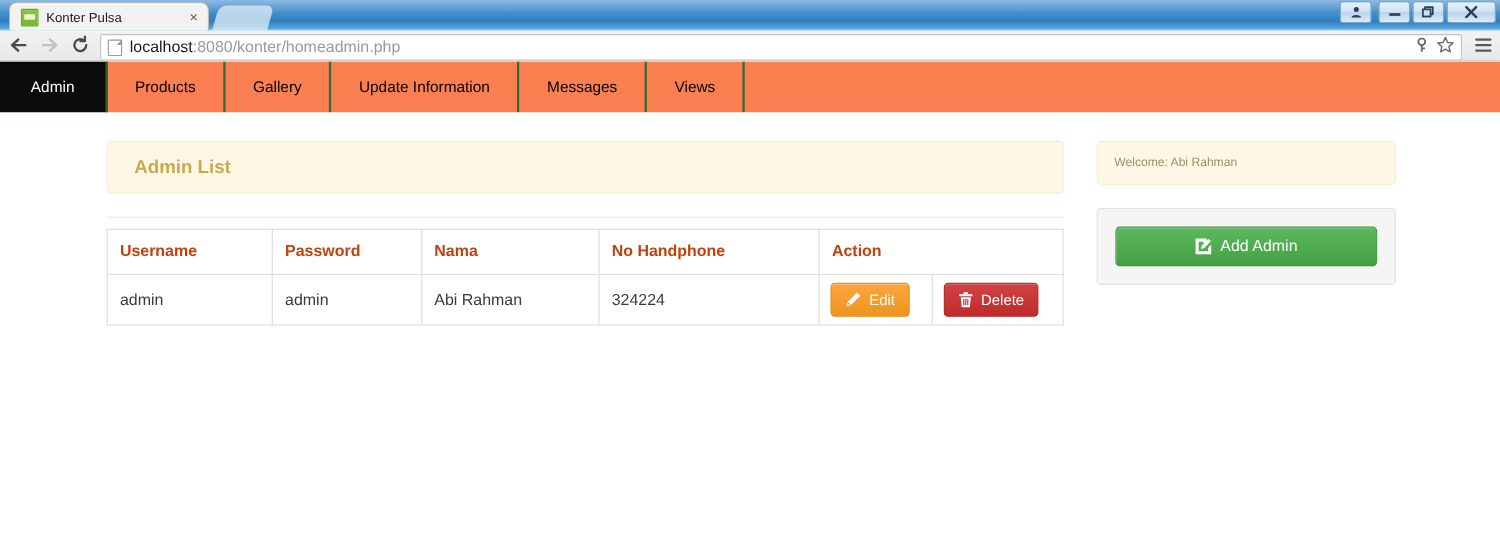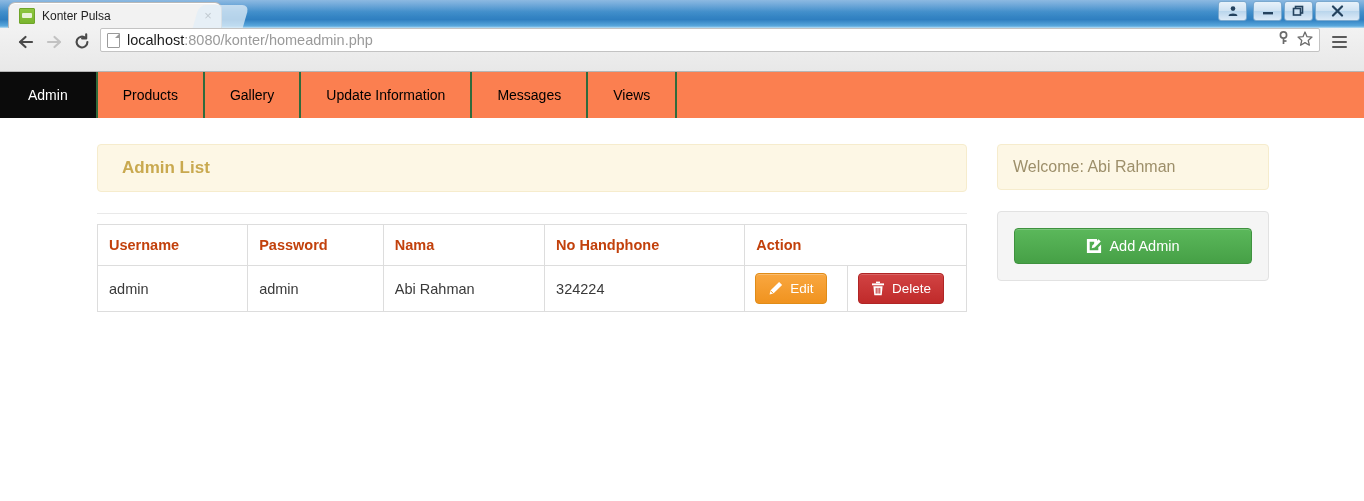"Konter Pulsa" .tab { width: 214px -> 182px }
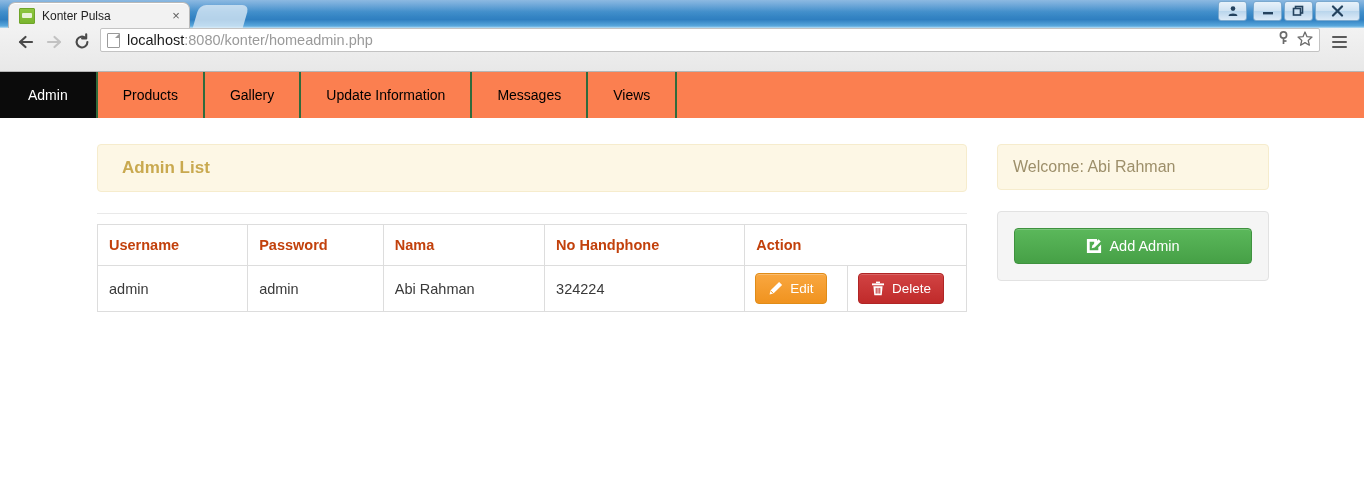"localhost:8080/konter/homeadmin.php" .toolbar { align-items: flex-start -> flex-end; height: 44px -> 28px; padding: 0 12px -> 0 3px }
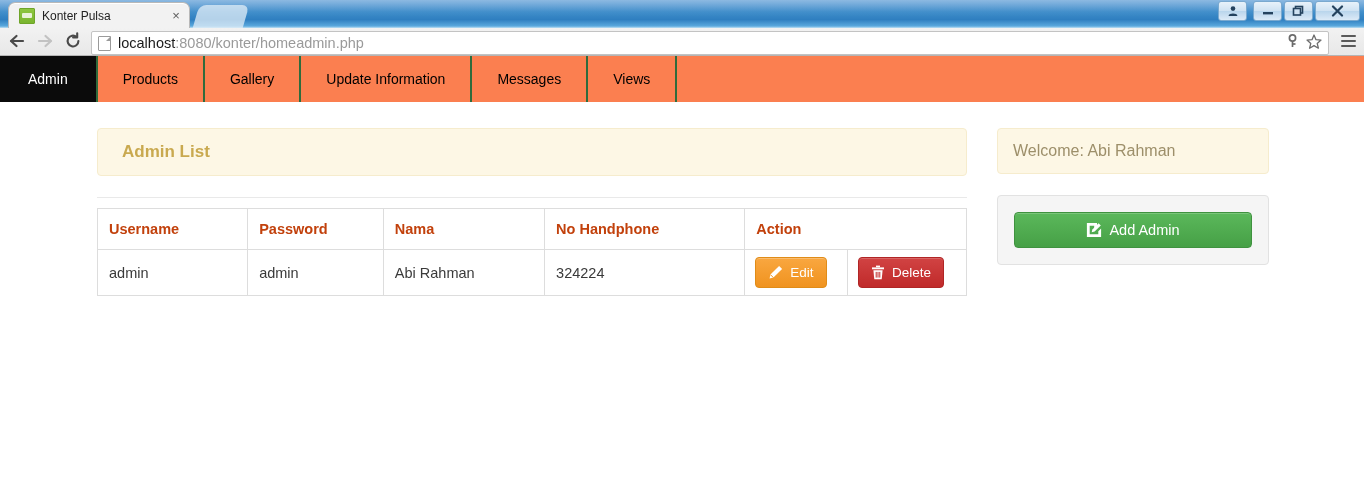"Welcome: Abi Rahman" .welcome-box { font-size: 16px -> 11px }
